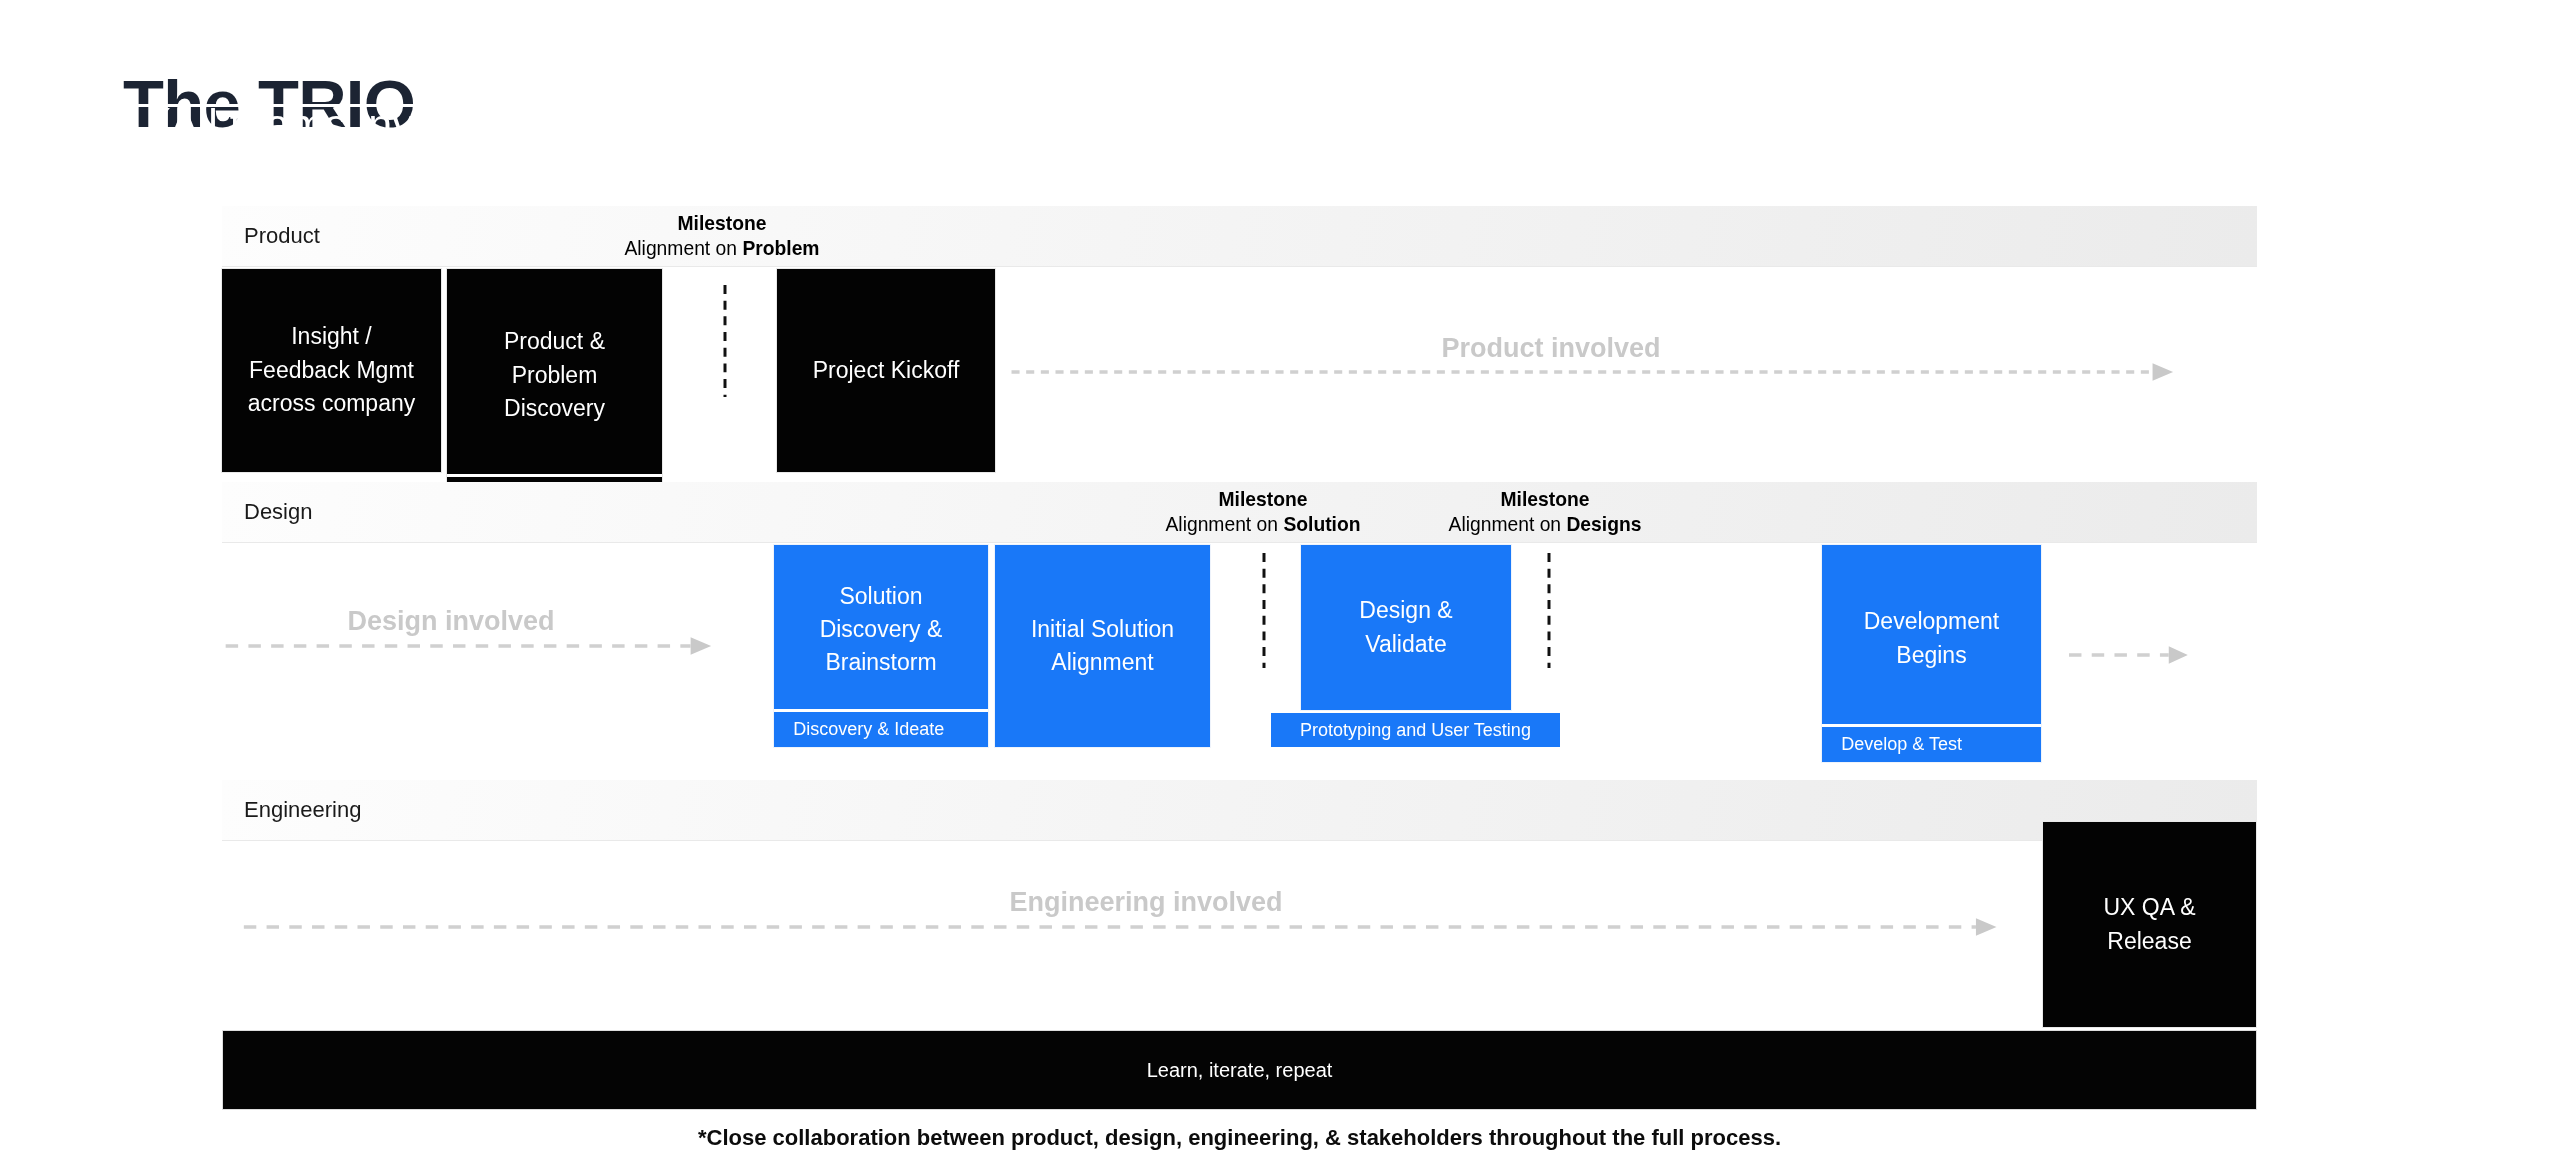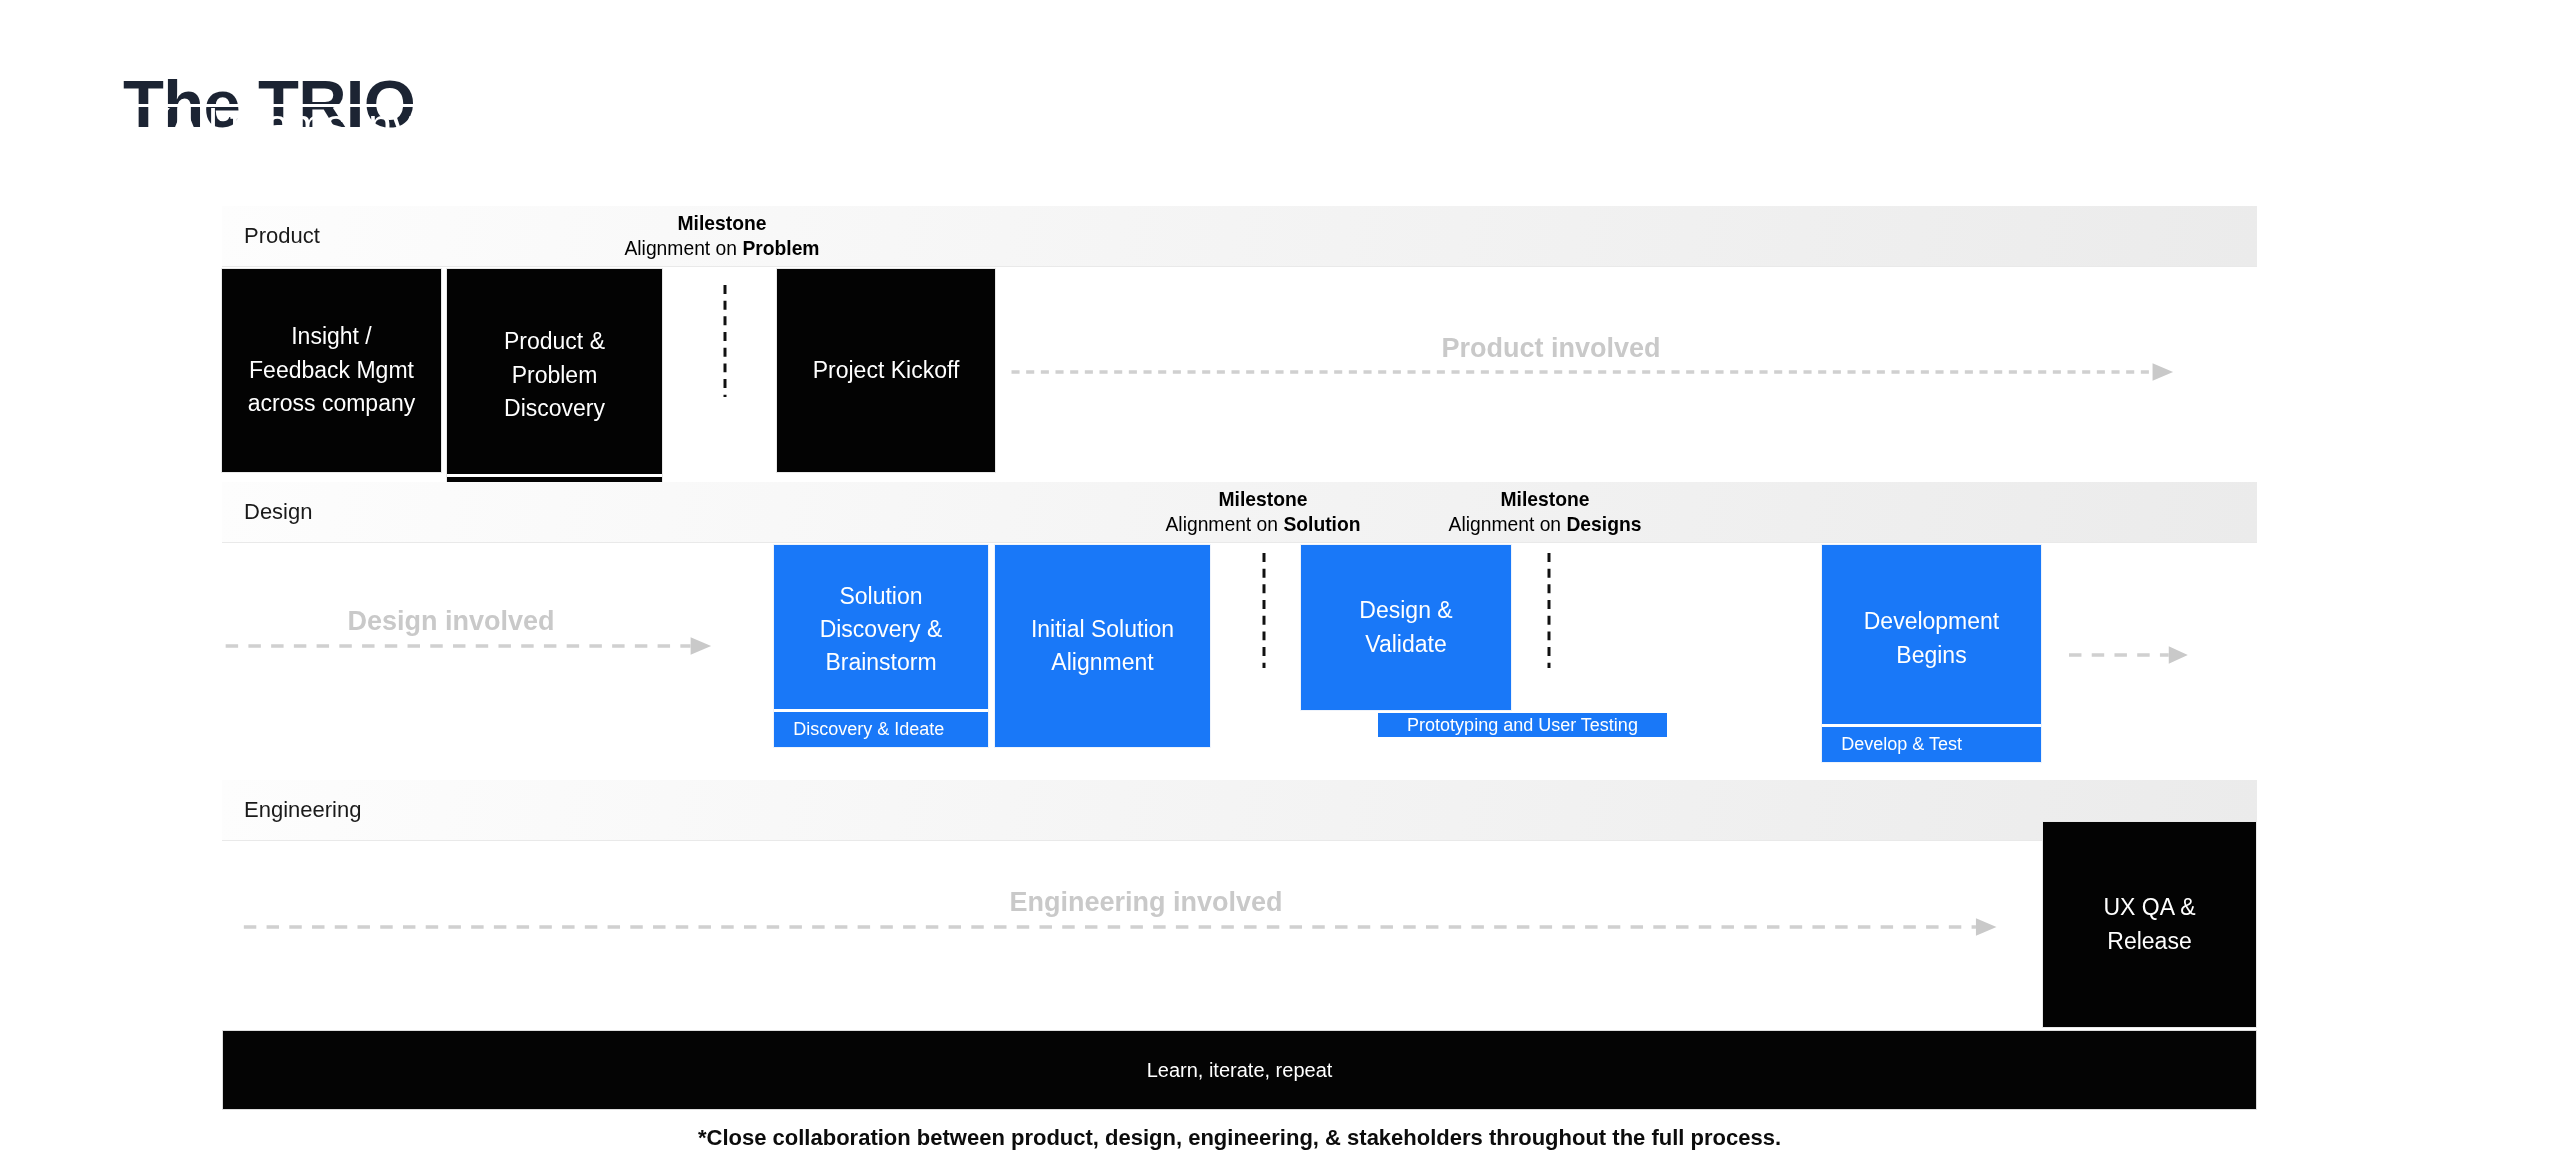"Prototyping and User Testing" div.subbar { height: 24px -> 34px; left: 1378px -> 1271px }
